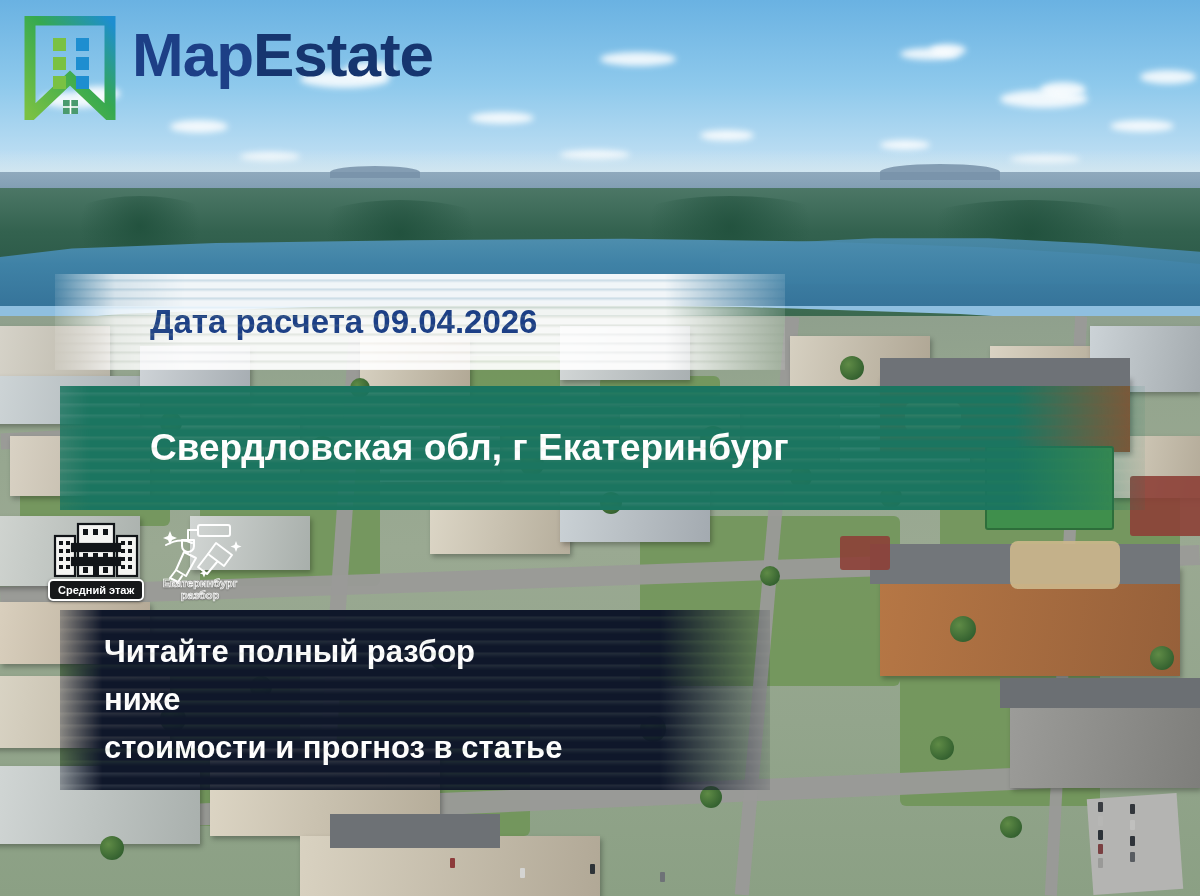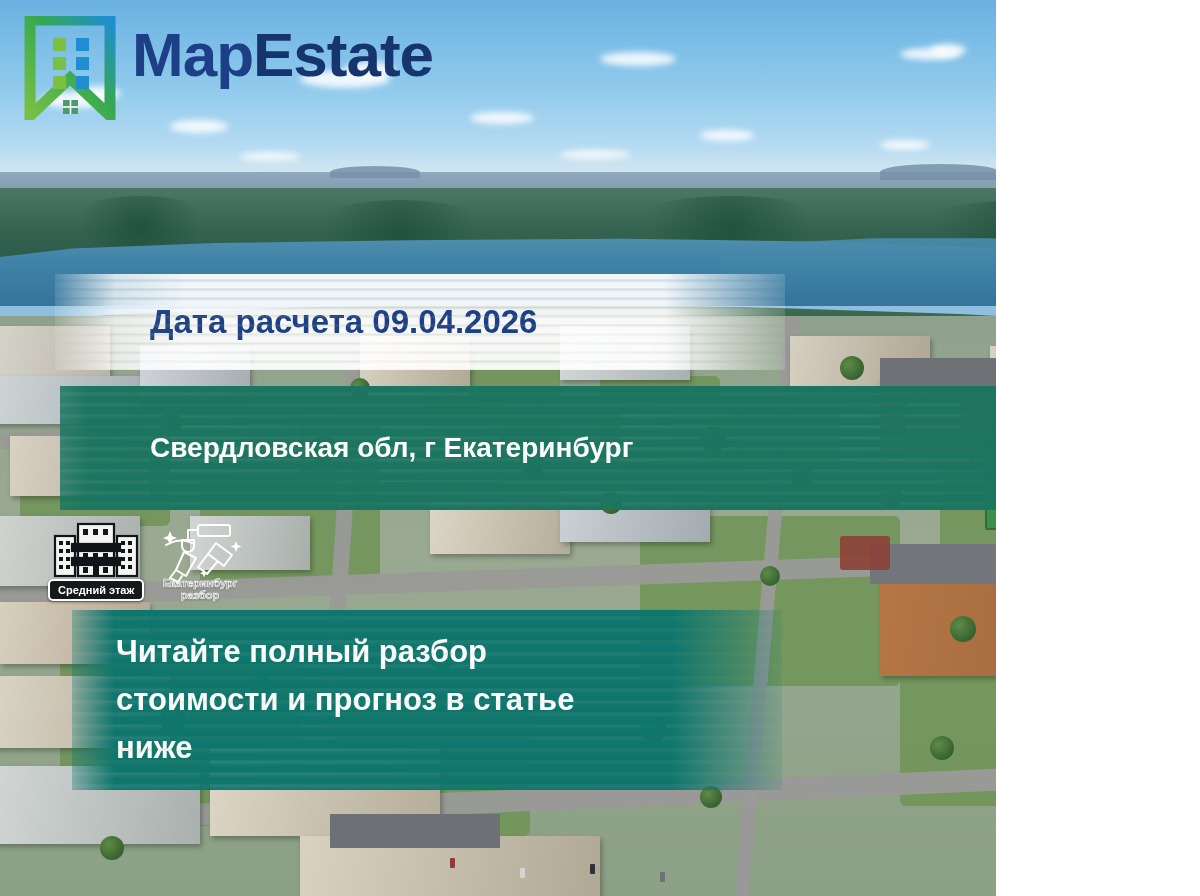"MapEstate" .canvas { width: 996px -> 1200px }
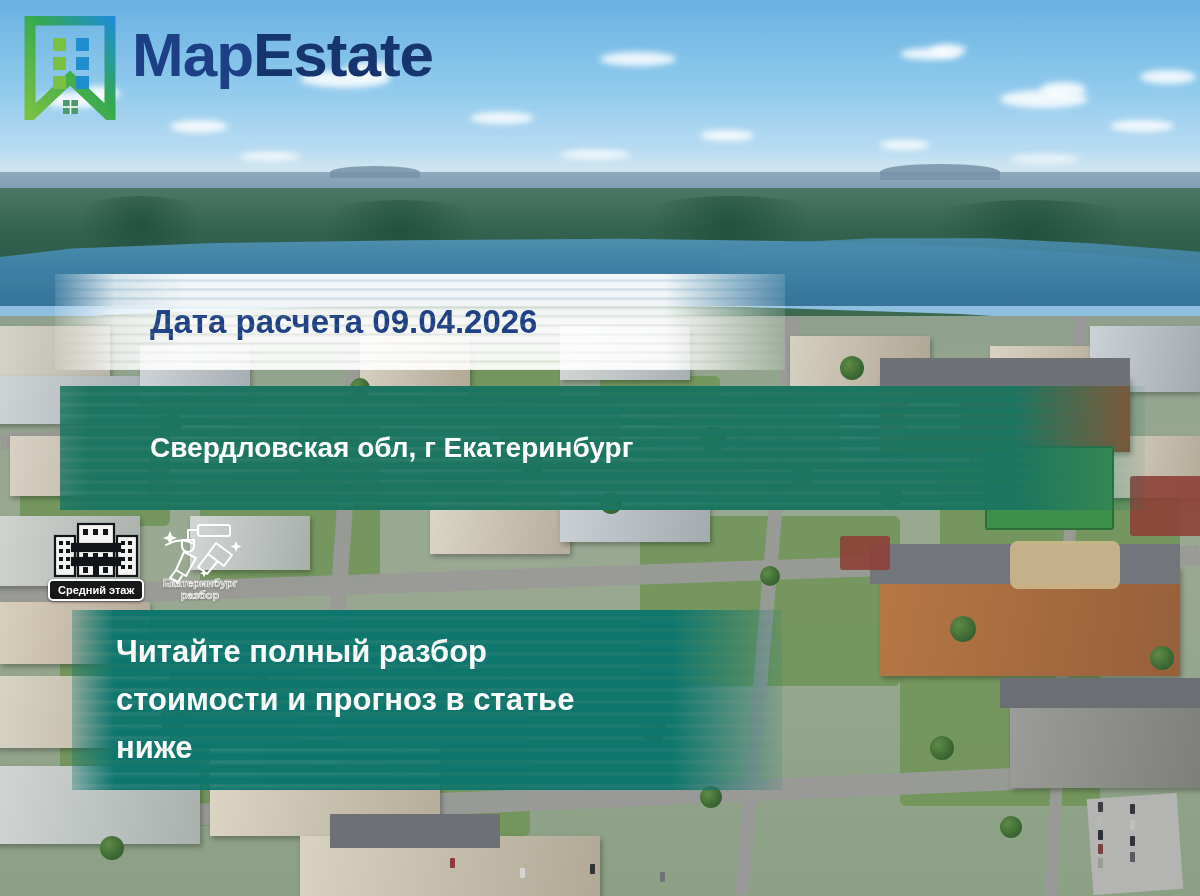"Свердловская обл, г Екатеринбург" .band-addr .txt { font-size: 28px -> 37px }
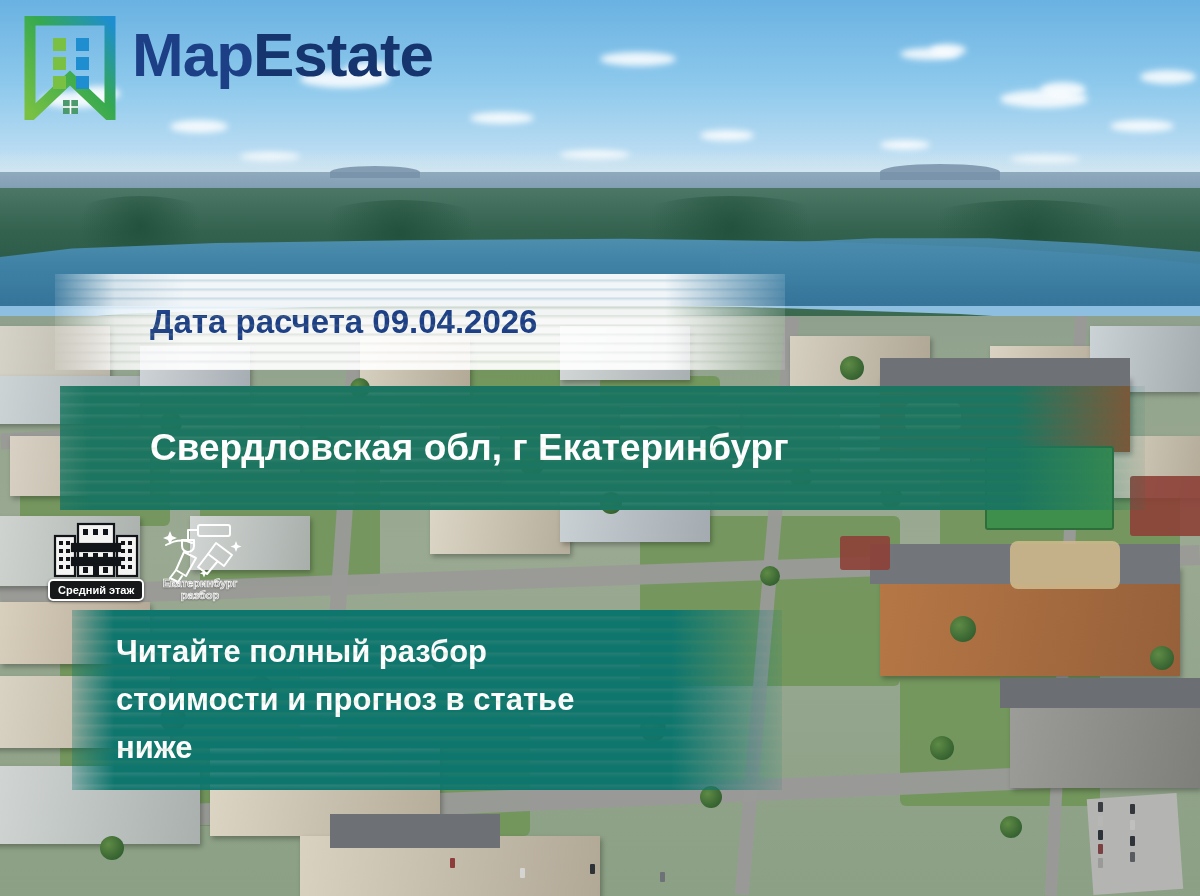"Читайте полный разбор" .band-cta { background: #0f766e -> #0f172a; left: 72px -> 60px }
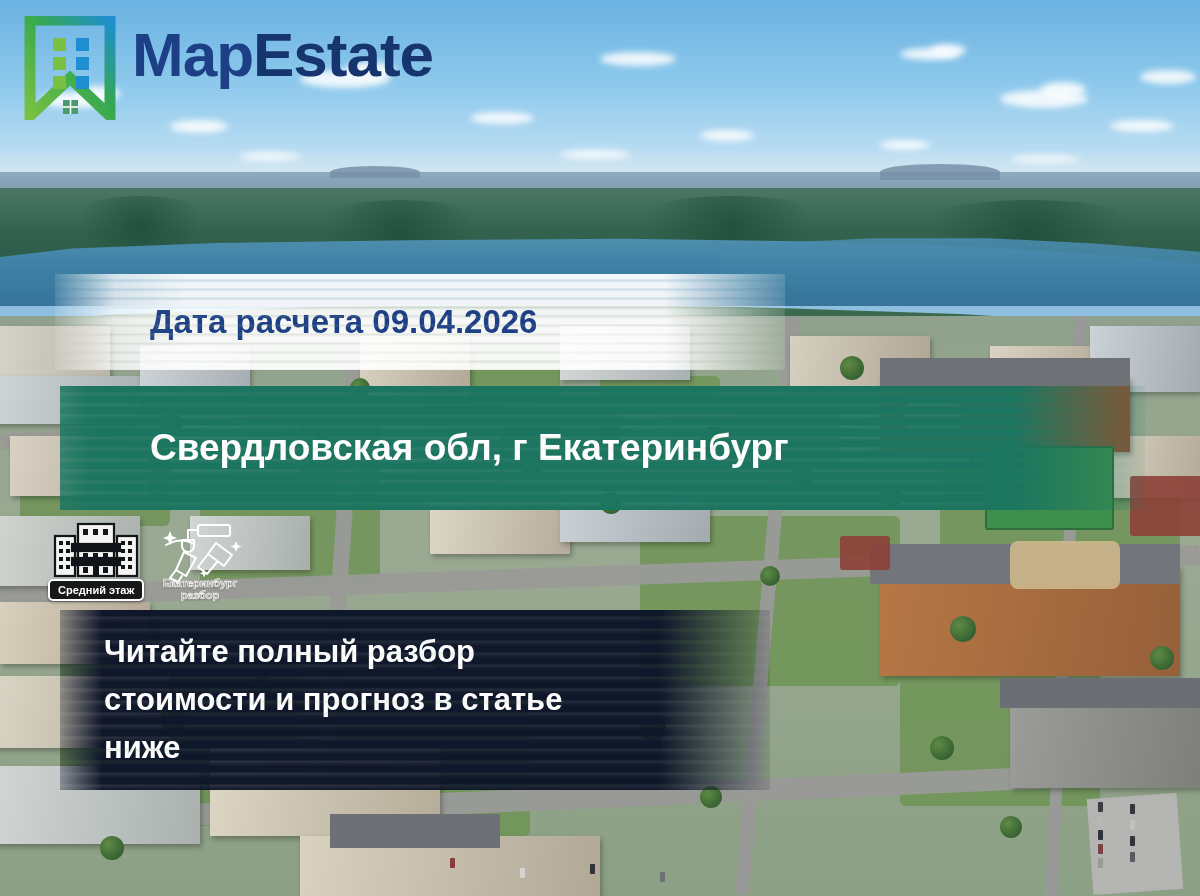"стоимости и прогноз в статье" div { order: before "ниже" -> after "ниже" }
